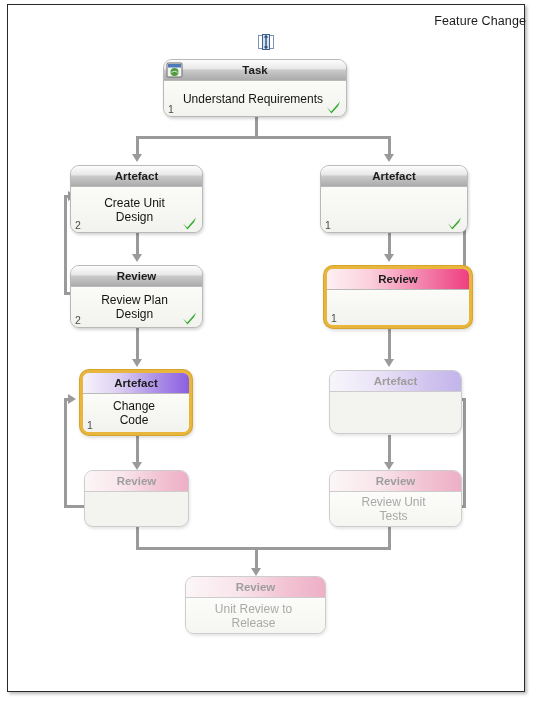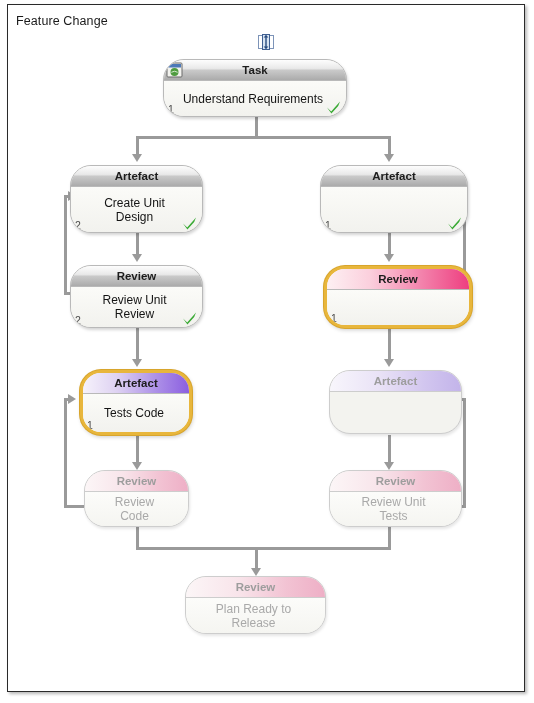"Feature Change" #diagram-title { left: 8px -> 0; text-align: left -> right }
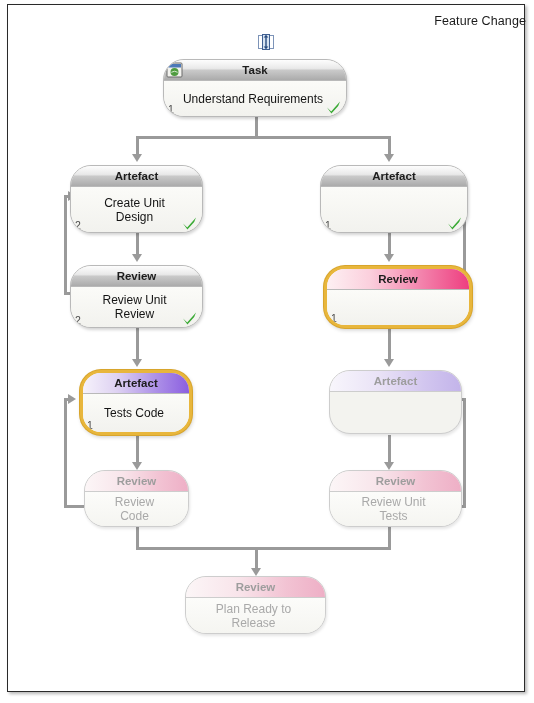"Task" .node { border-radius: 21px -> 9px }
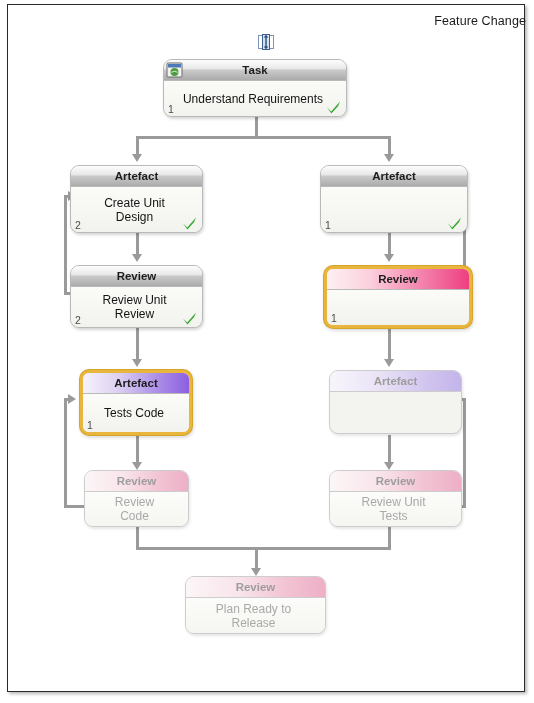"Review Unit Review" div.label { text: Unit Review -> Plan Design }
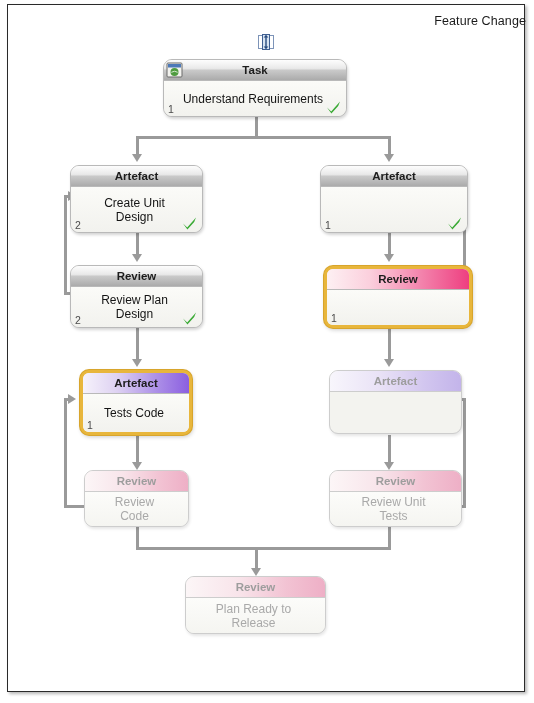"Tests Code" div.label { text: Tests -> Change }
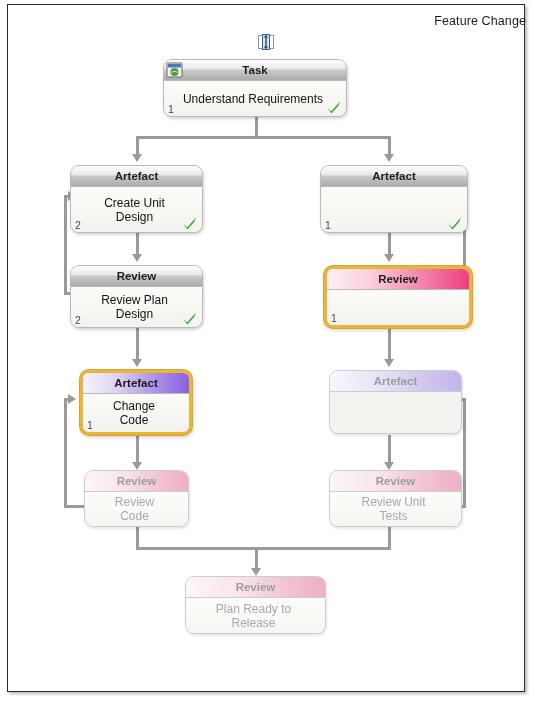"Review Code" div.body { html: <div> <div>Review Code</div> </div> -> none }
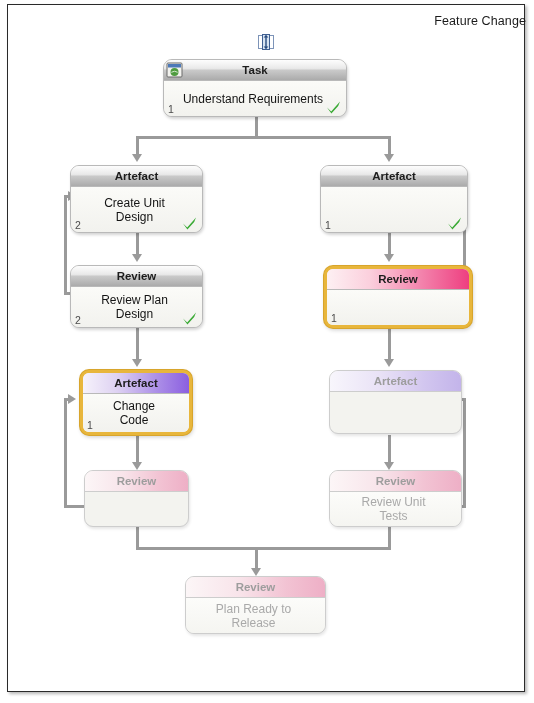"Plan Ready to Release" div.label { text: Plan Ready -> Unit Review }
